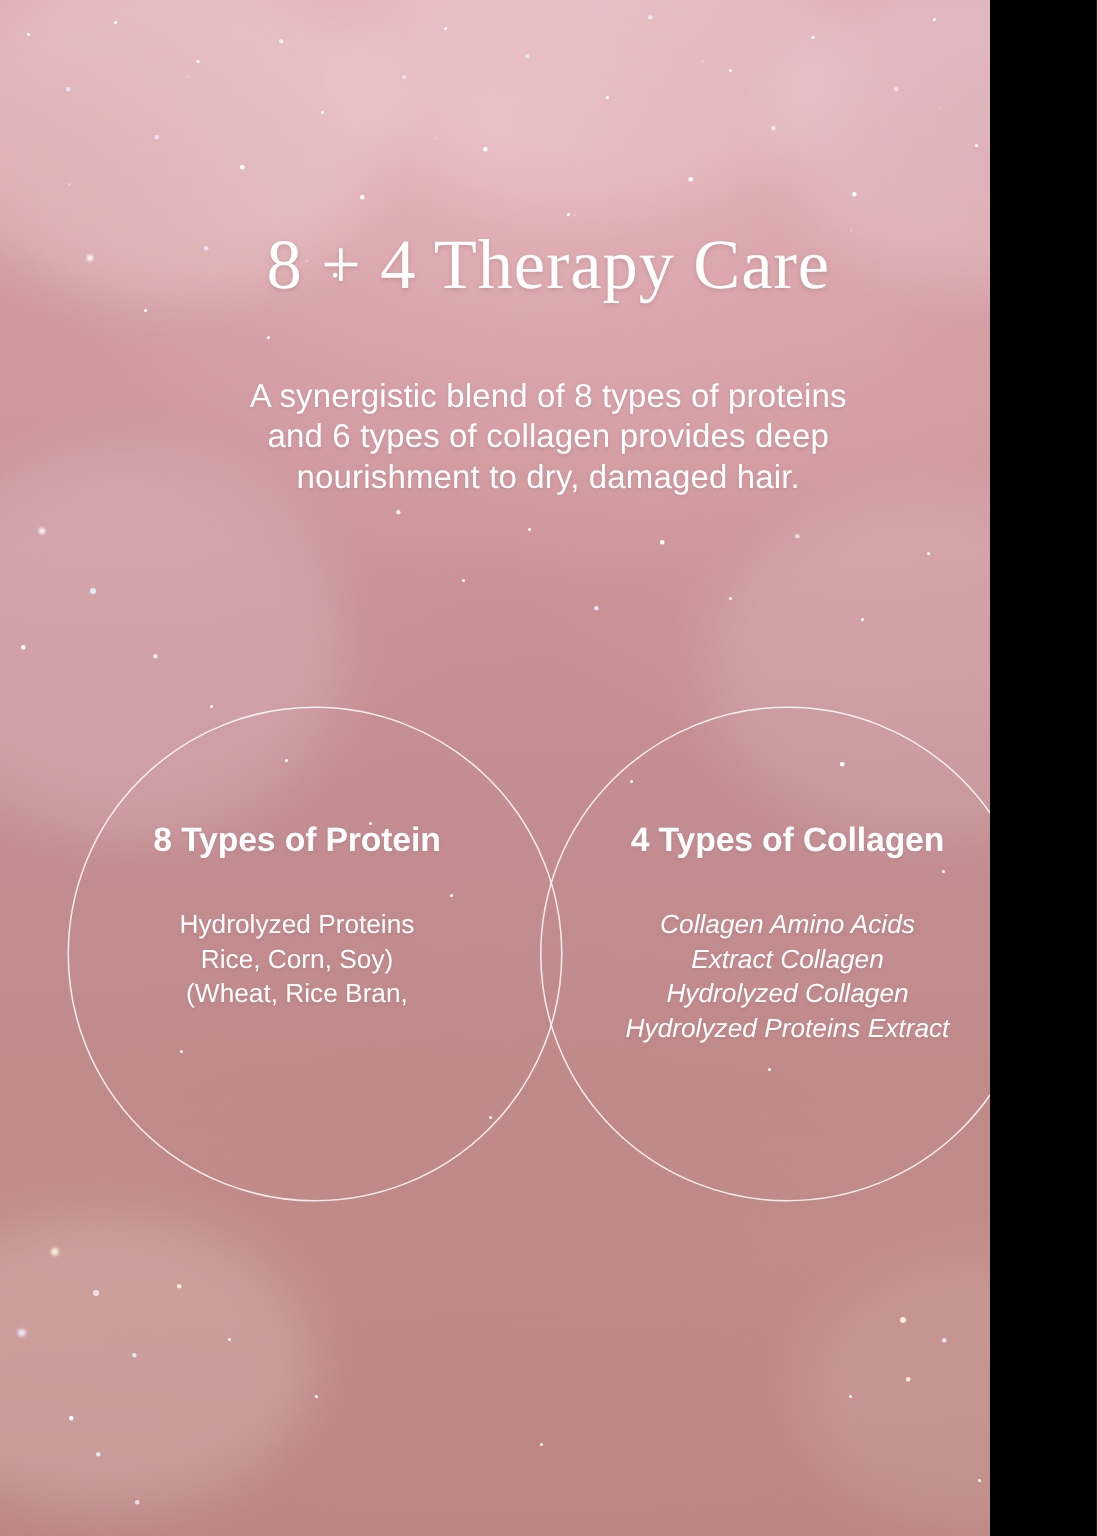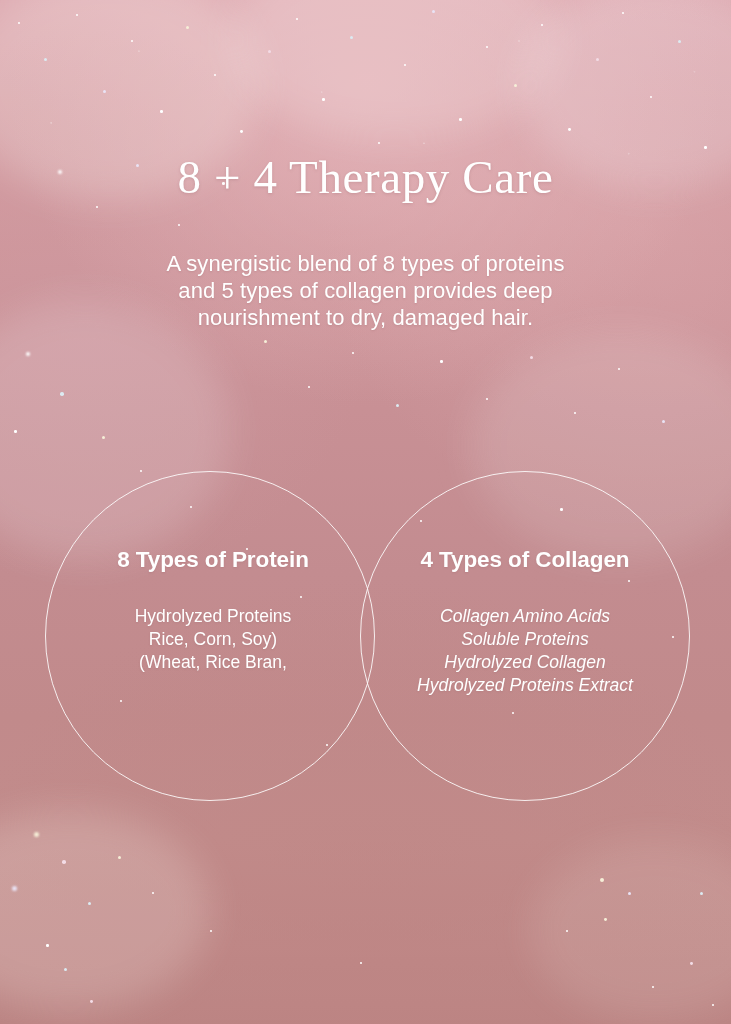"8 + 4 Therapy Care" #poster { width: 731px -> 660px }
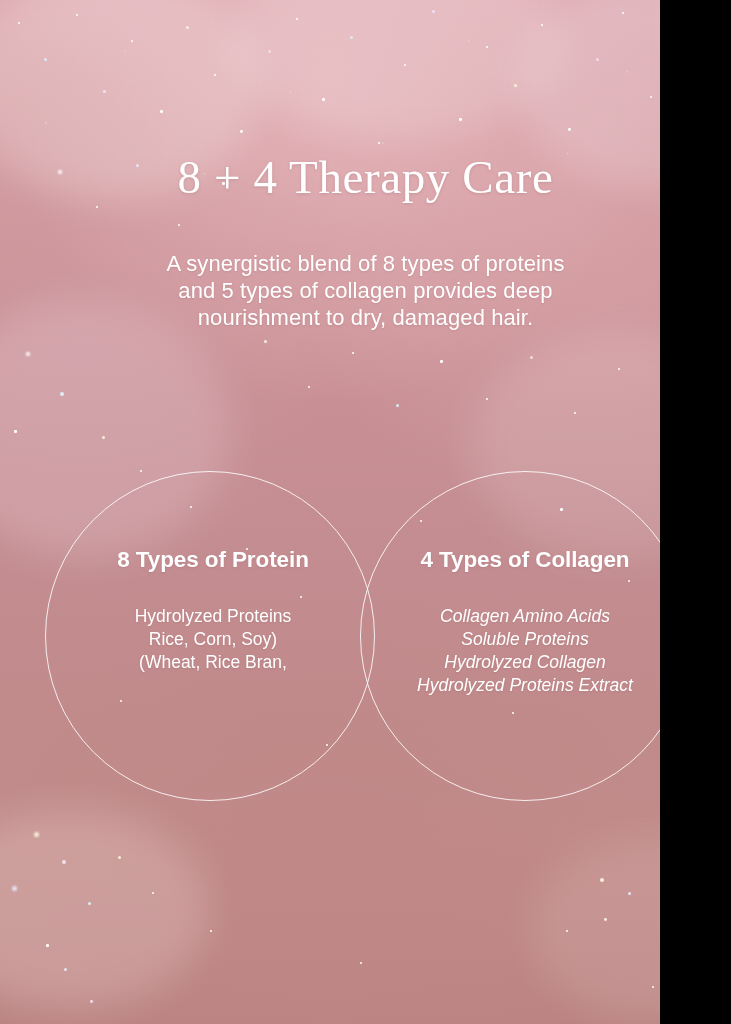"and 5 types of collagen" span.line { text: 5 -> 6 }
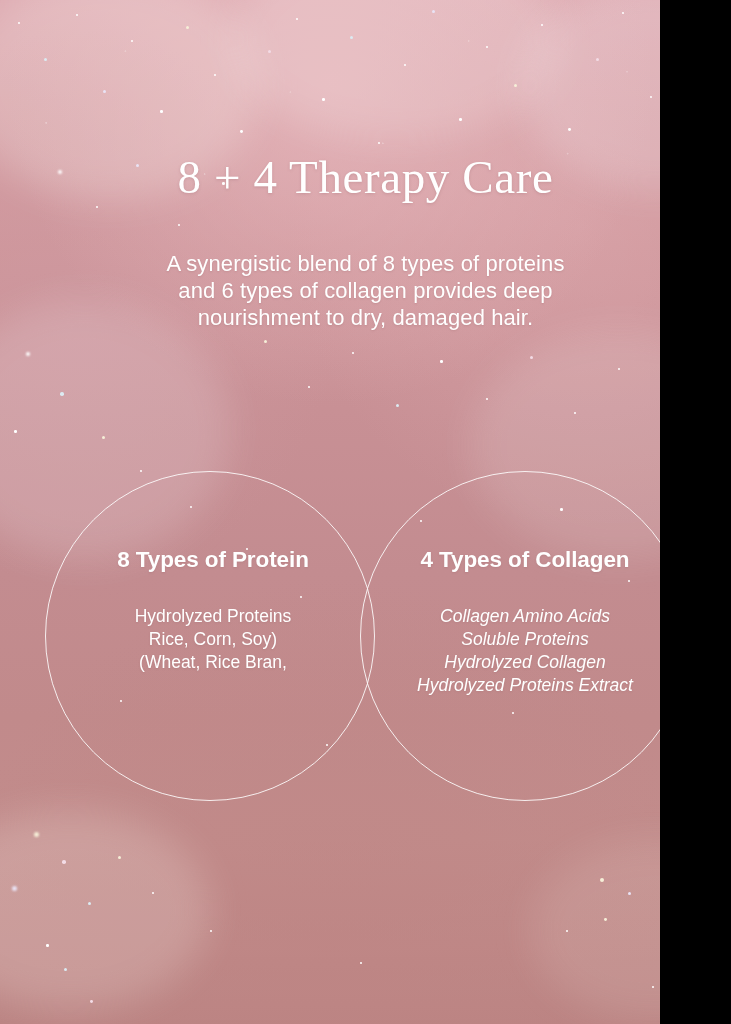"8 Types of Protein" #panel-left { left: 48px -> 33px }
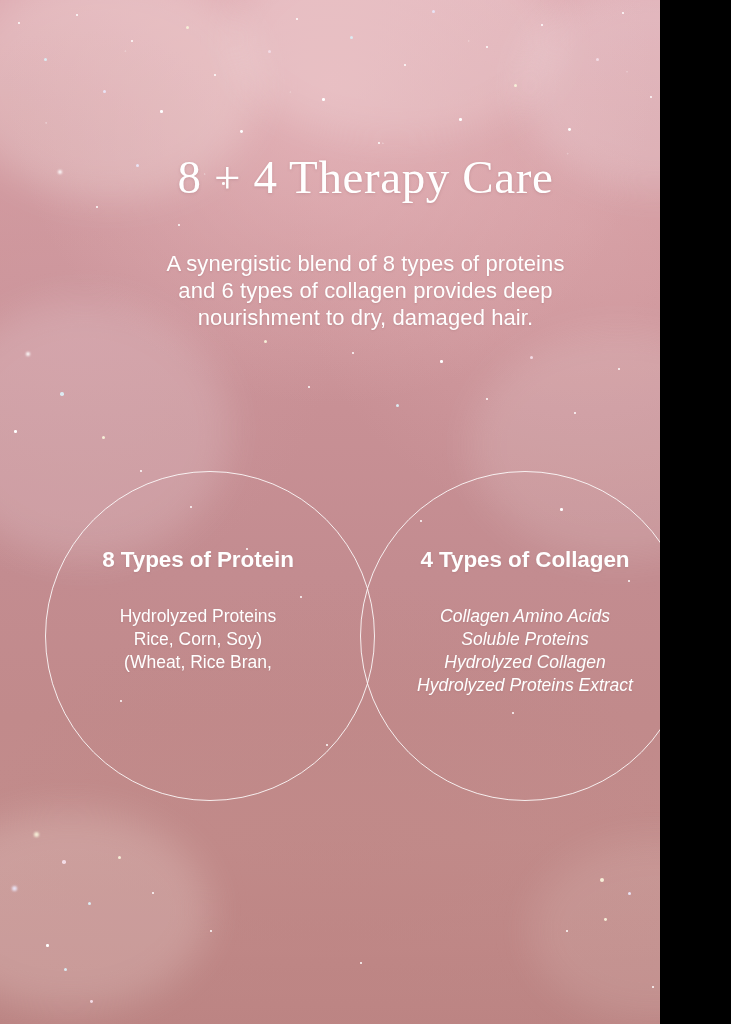"Soluble Proteins" span.line { text: Soluble Proteins -> Extract Collagen }
